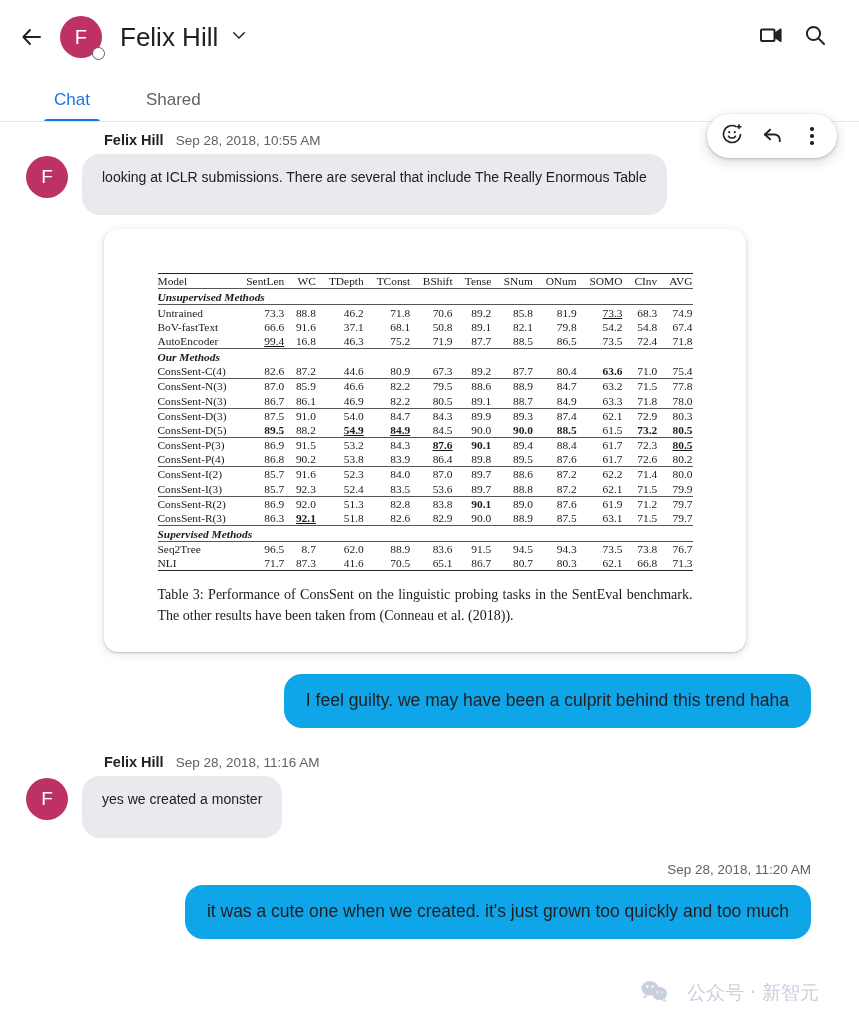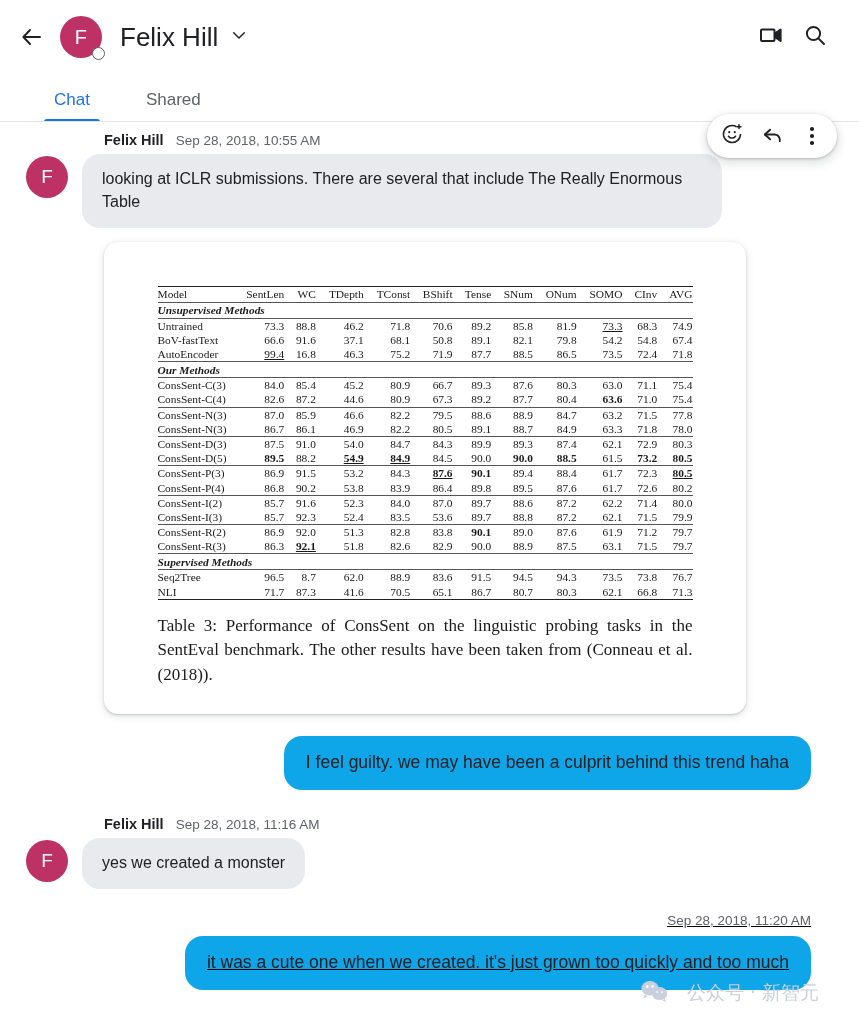"looking at ICLR submissions. There" .bubble-in { font-size: 16px -> 14px; padding: 13px 20px 15px 20px -> 13px 20px 28px 20px }
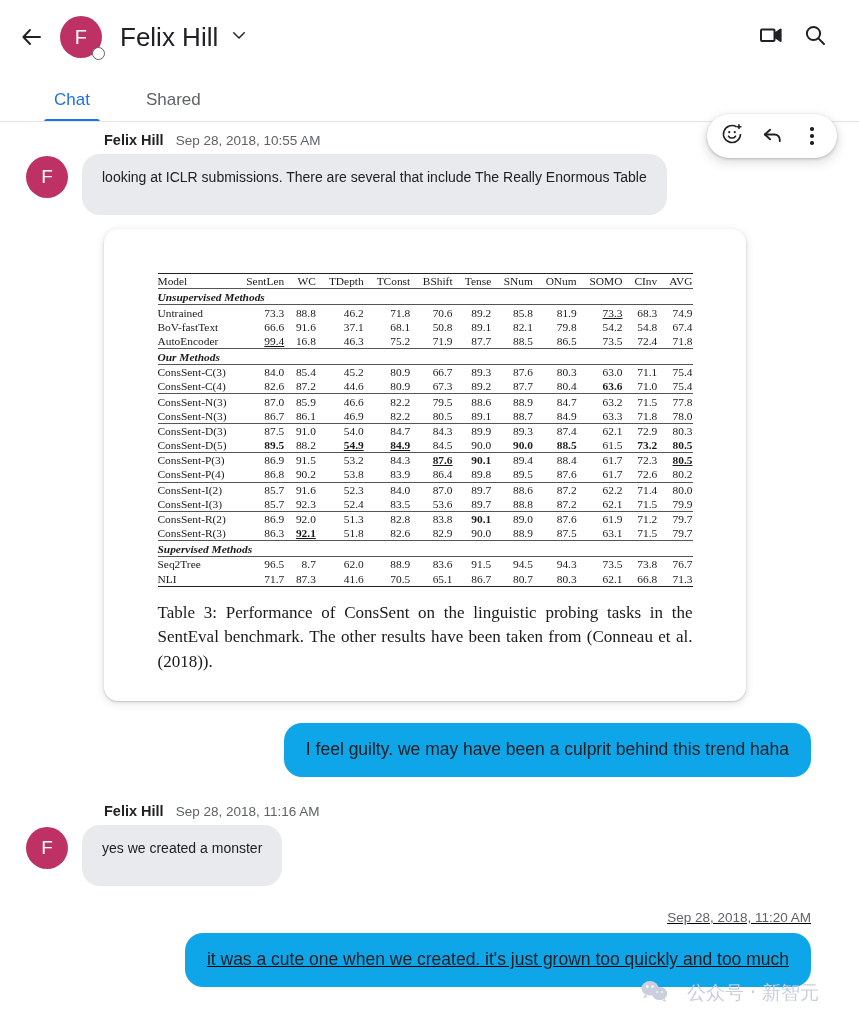"ConsSent-C(3)" tr.rule-mid { html: <tr> <td>ConsSent-C(3)</td> <td>84.0</td> <td>85.4</td> <td>45.2</td> <td>80.9</td> <td>66.7</td> <td>89.3</td> <td>87.6</td> <td>80.3</td> <td>63.0</td> <td>71.1</td> <td>75.4</td> </tr> -> none }
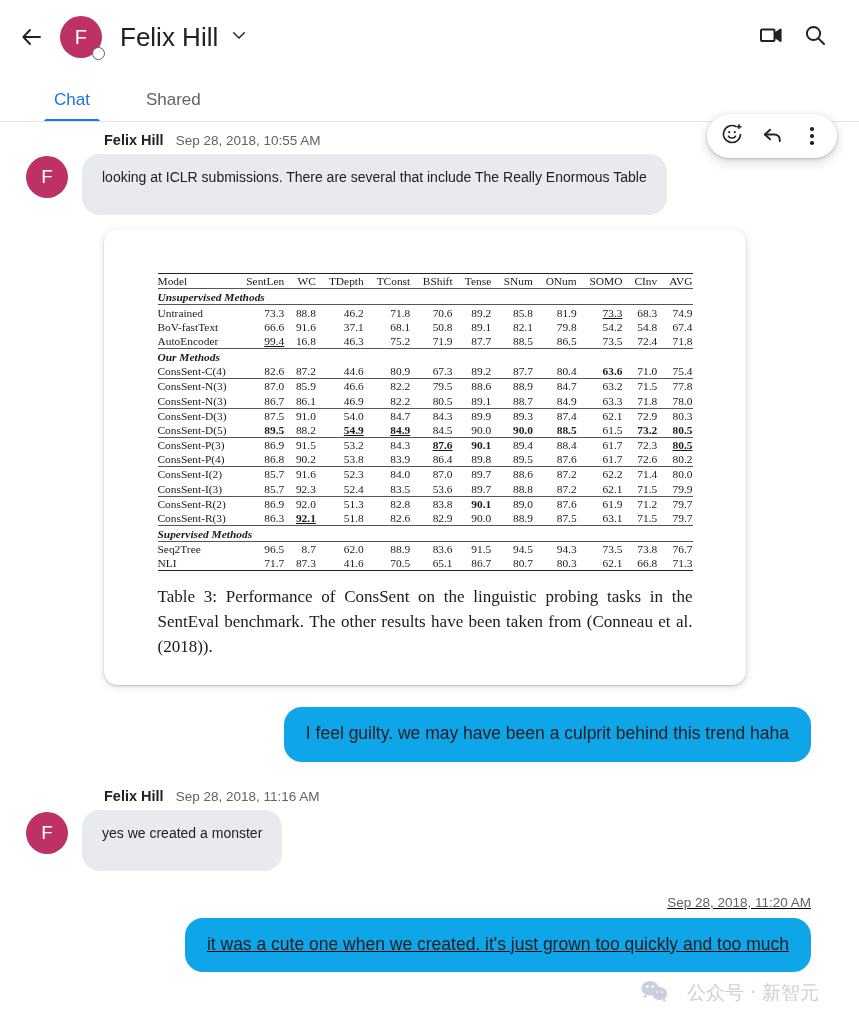"Table 3: Performance of ConsSent" .caption { font-size: 17px -> 14px }
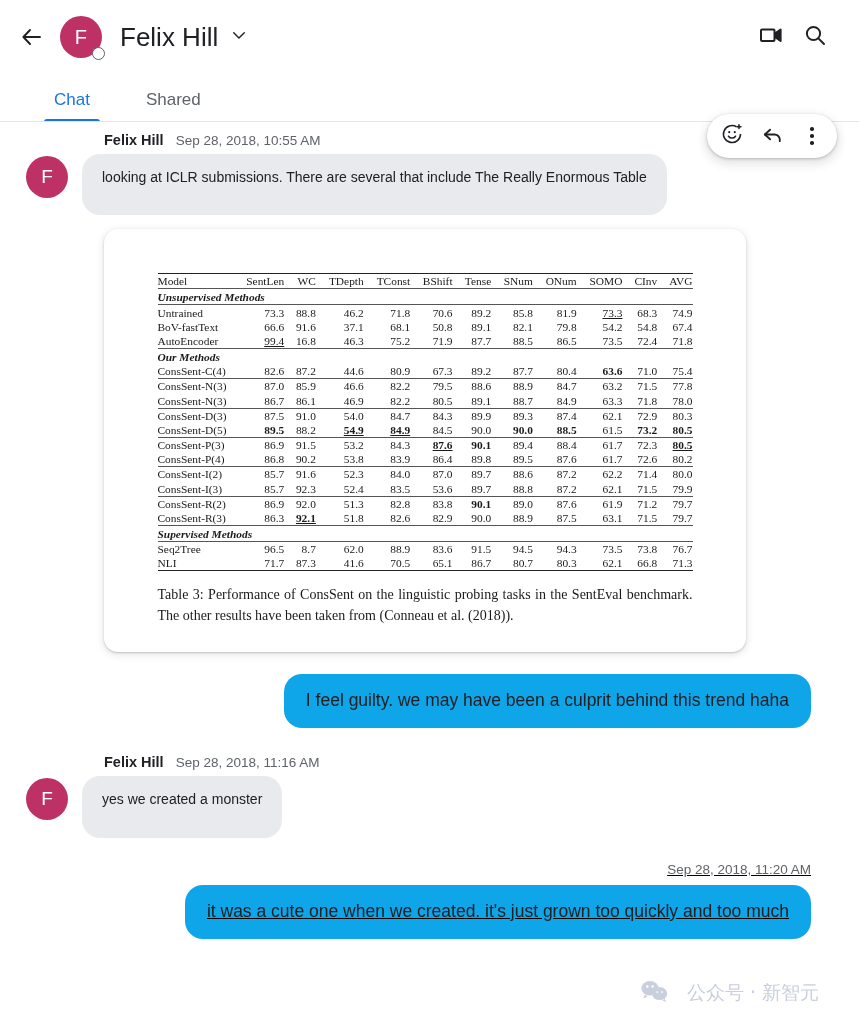"Sep 28, 2018, 11:20 AM" div.msg-group { text-decoration: underline -> none }
